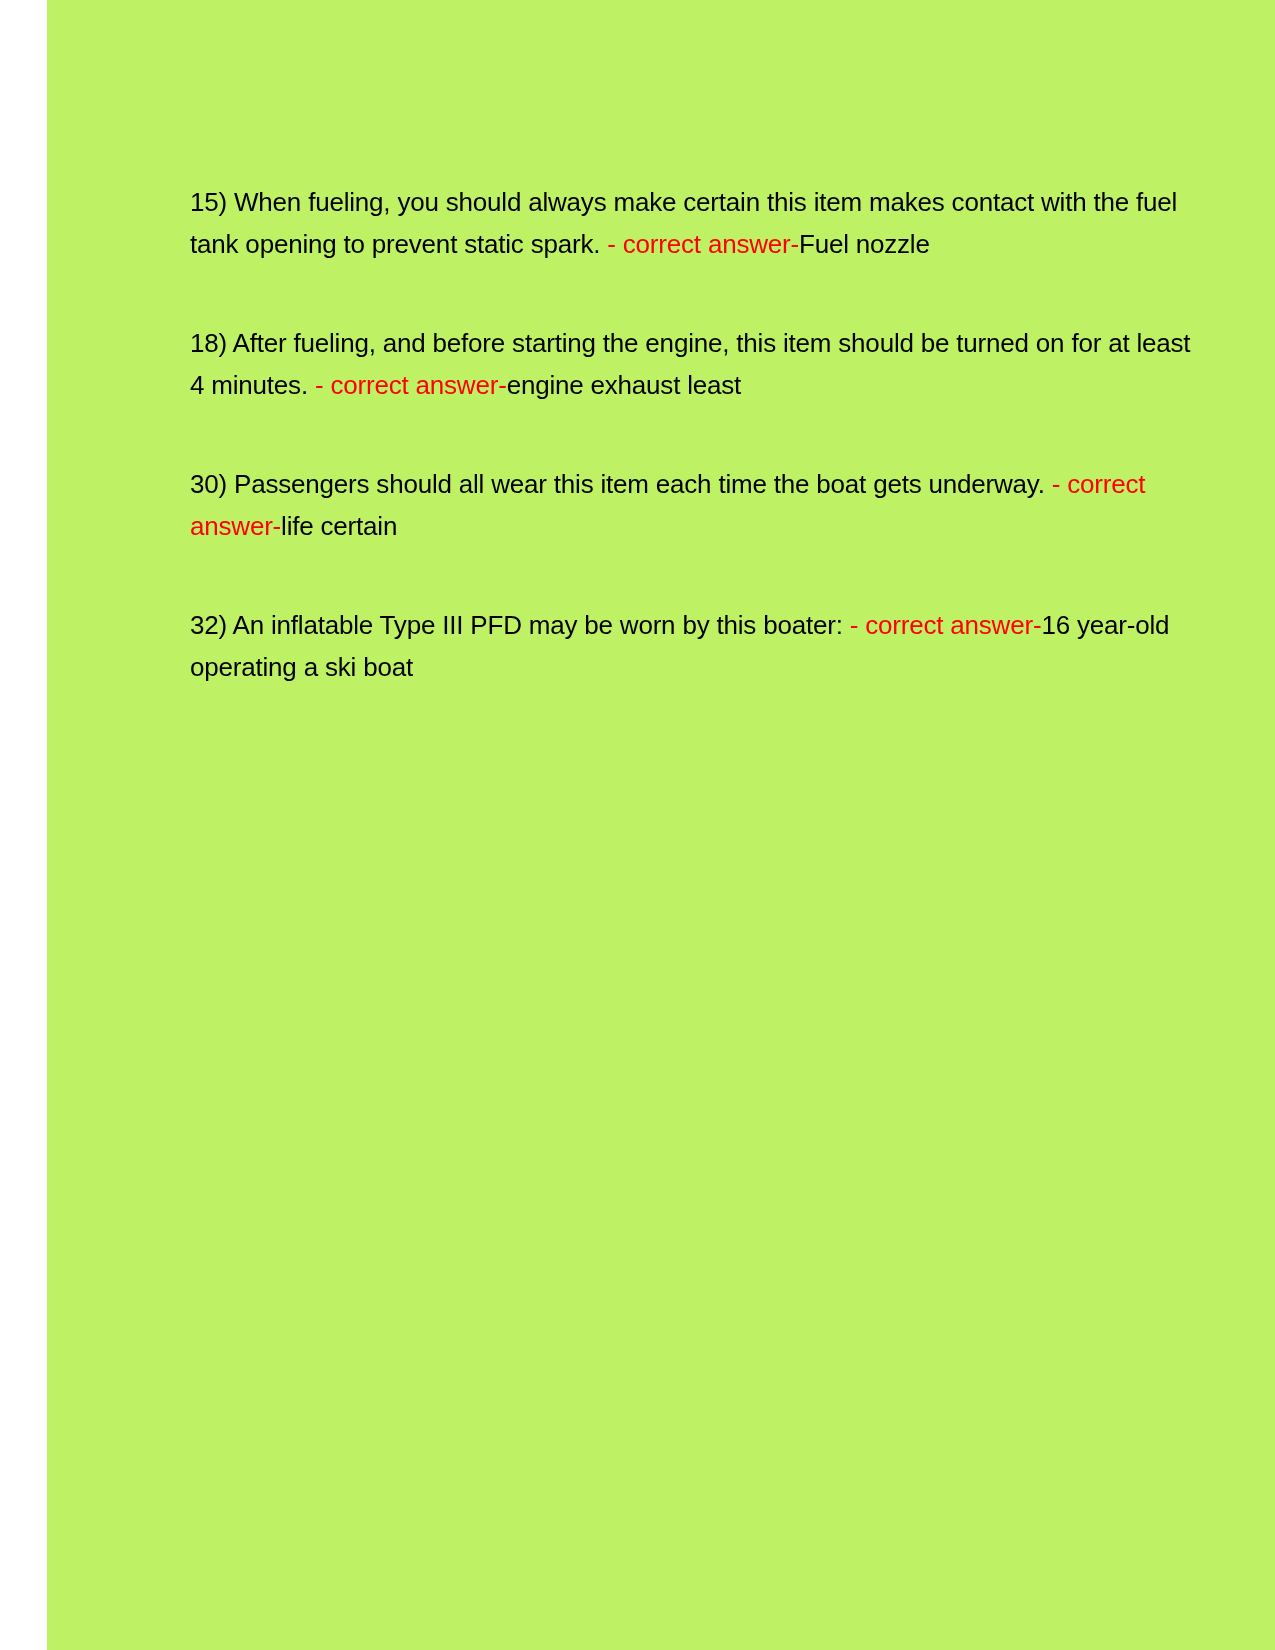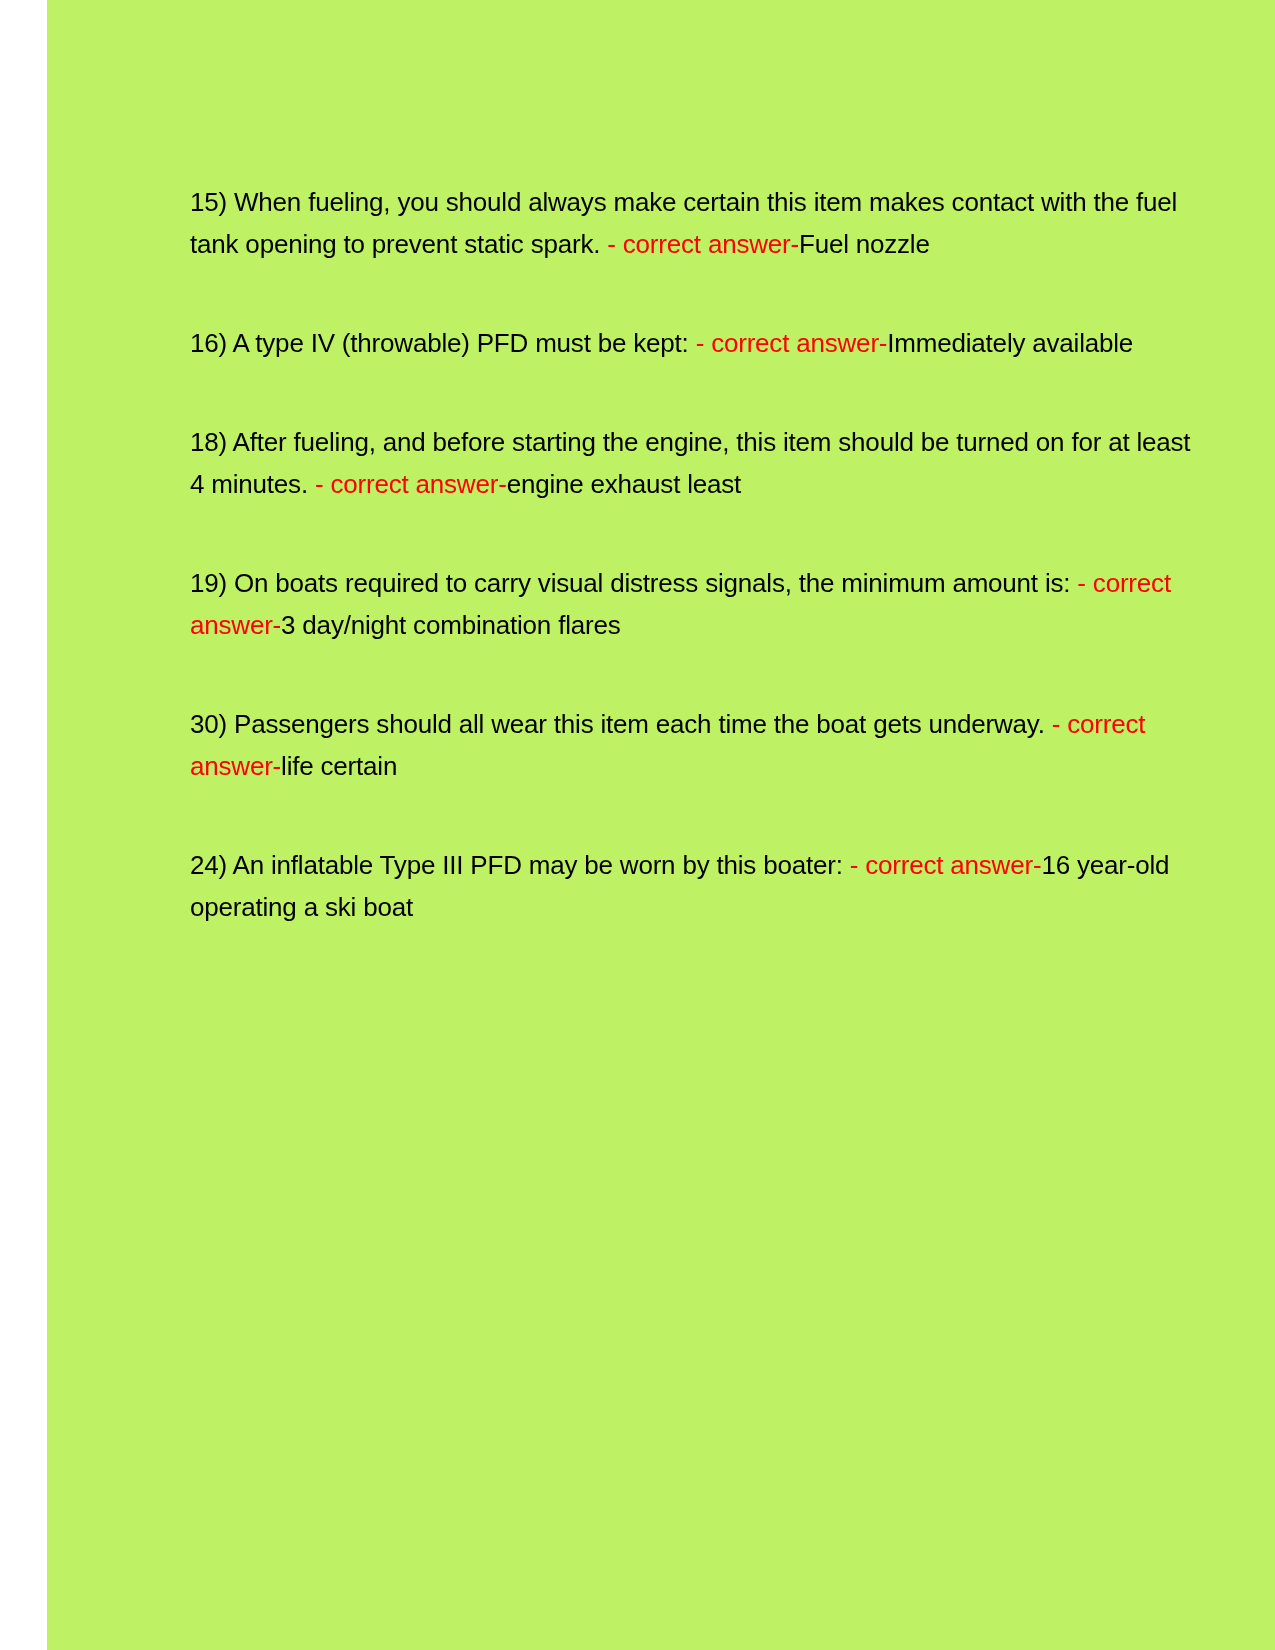"16) A type IV (throwable)" p.question { html: <p><span>16) A type IV (throwable) PFD must be kept: </span><span>- correct answer-</span><span>Immediately available</span></p> -> none }
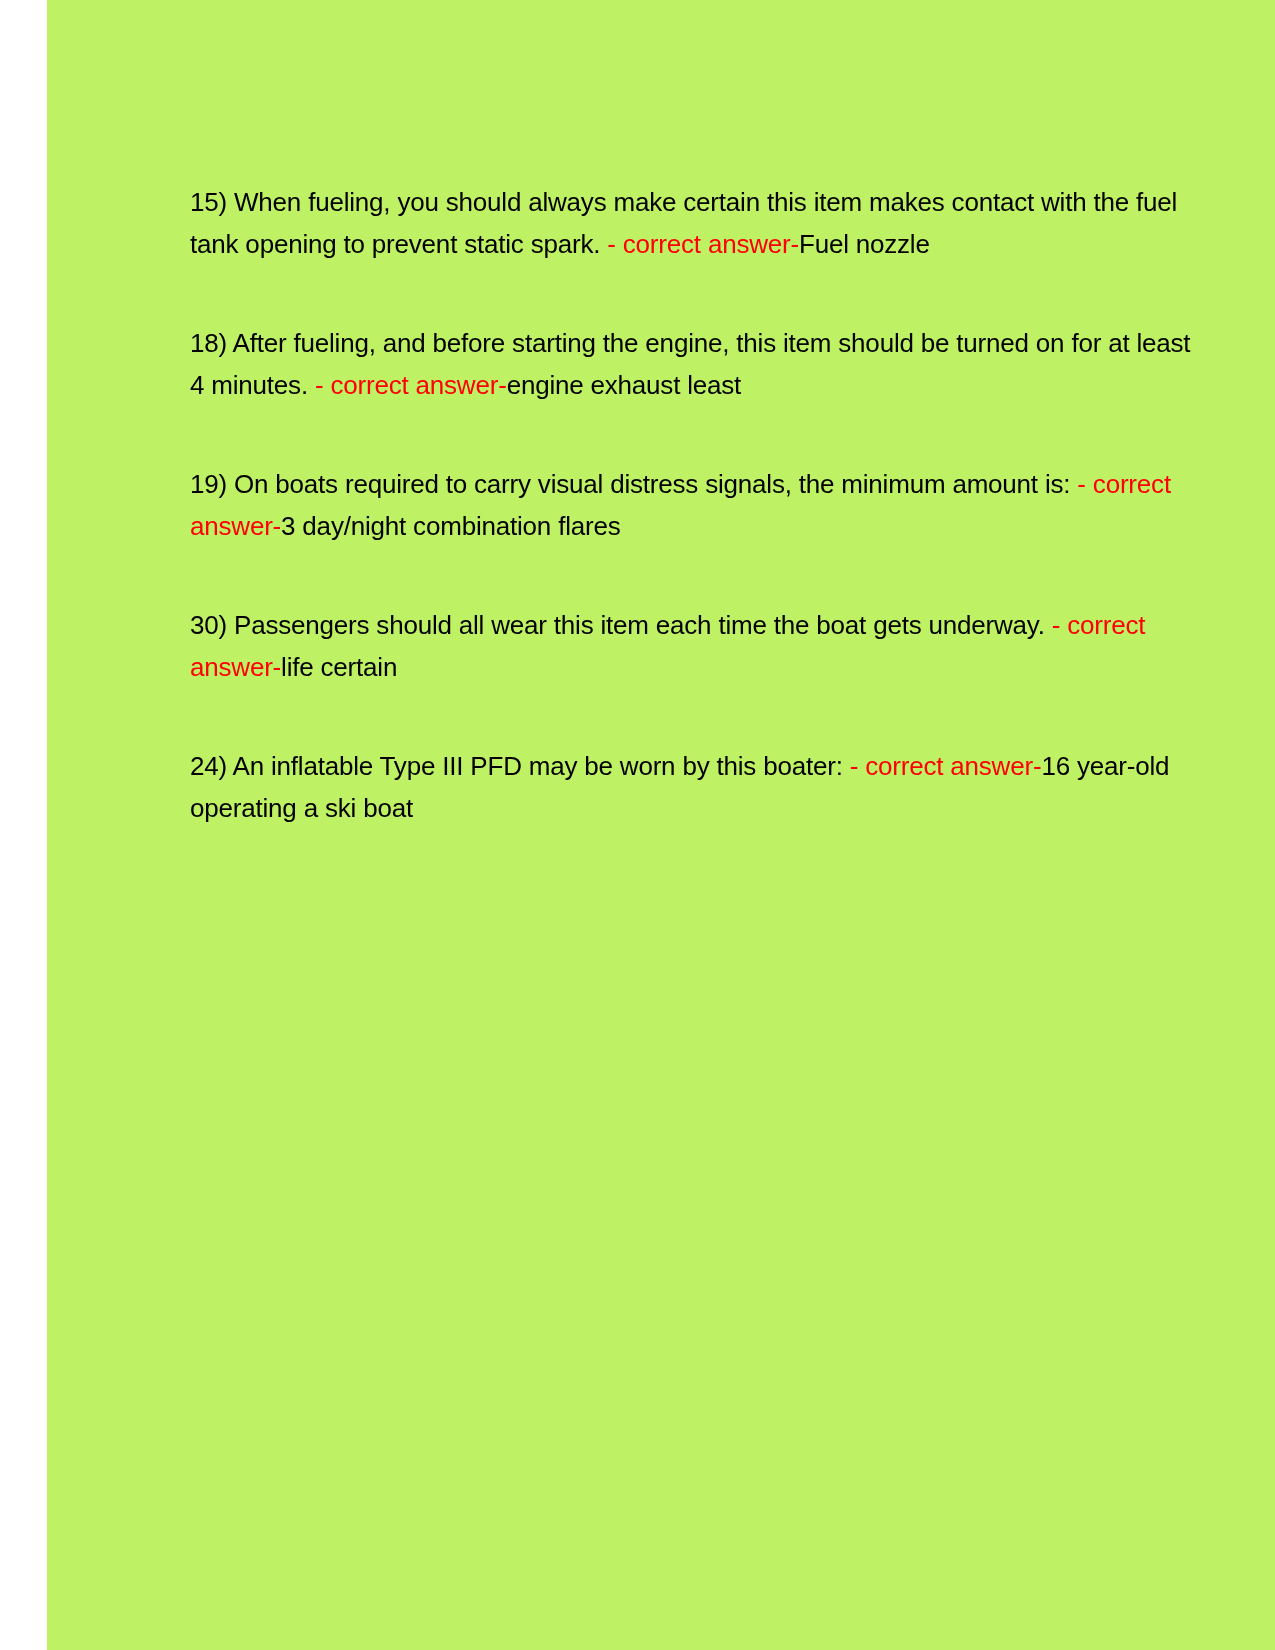"19) On boats required to" p.question { html: <p><span>19) On boats required to carry visual distress signals, the minimum amount is: </span><span>- correct answer-</span><span>3 day/night combination flares</span></p> -> none }
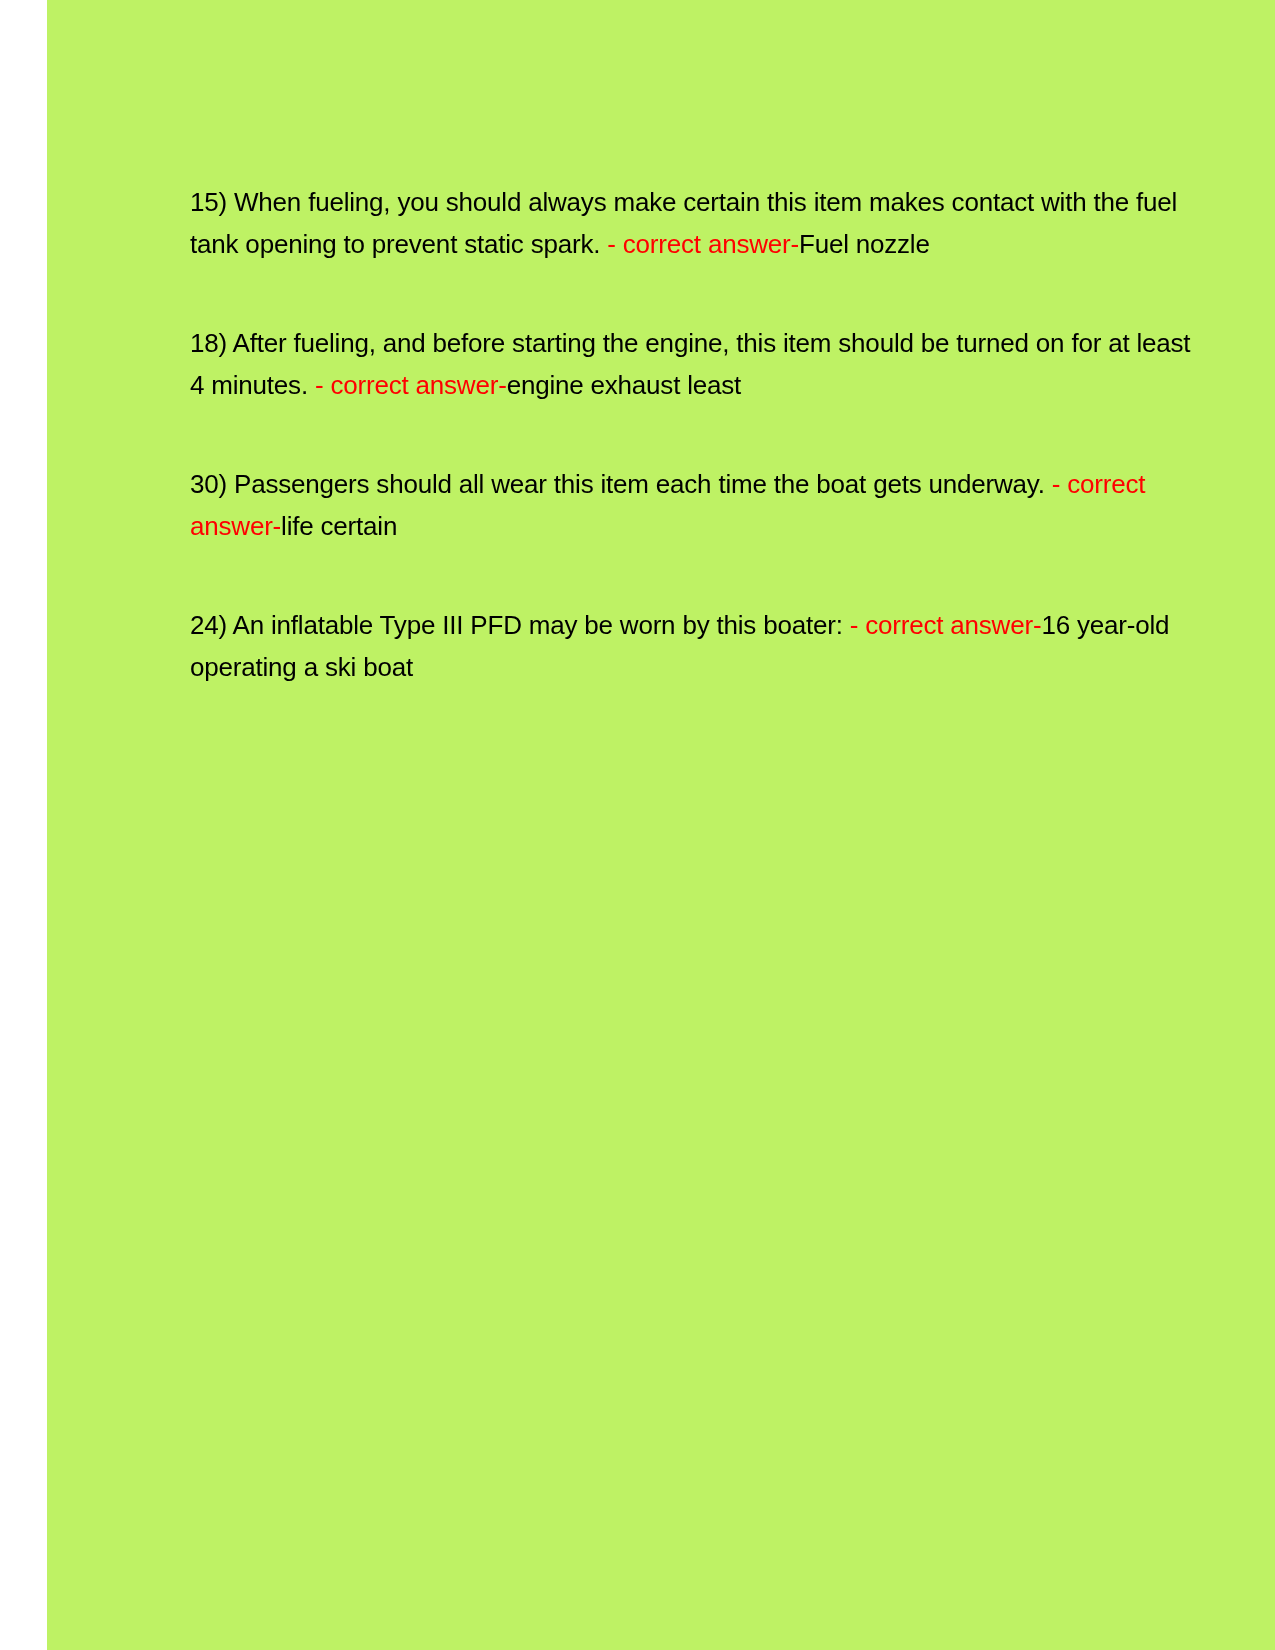"24) An inflatable Type III" span { text: 24 -> 32 }
